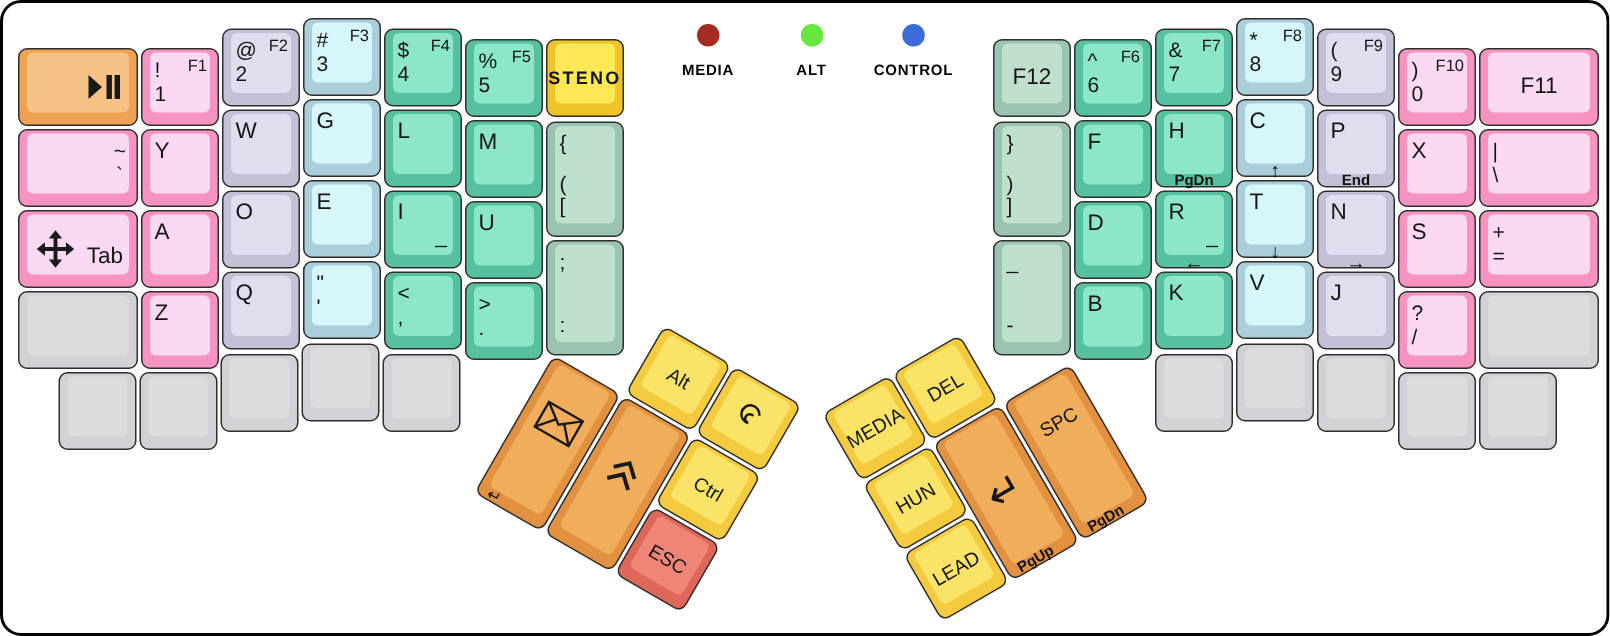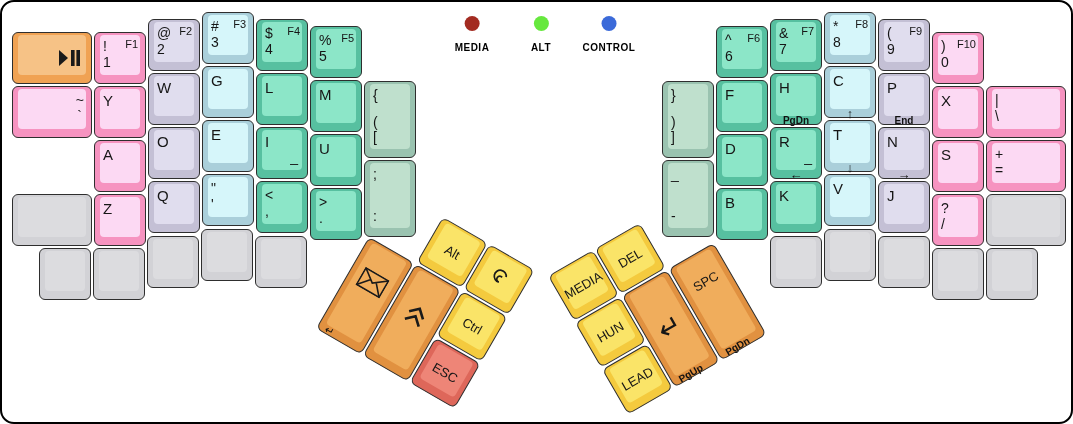"STENO" div.key { html: none -> <div> <div></div> <span>STENO</span> </div> }
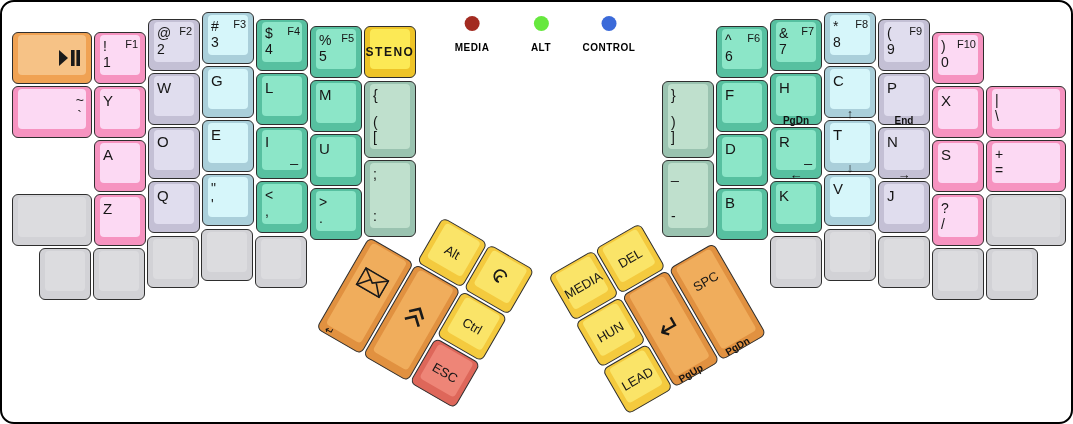"F12" div.key { html: none -> <div> <div></div> <span>F12</span> </div> }
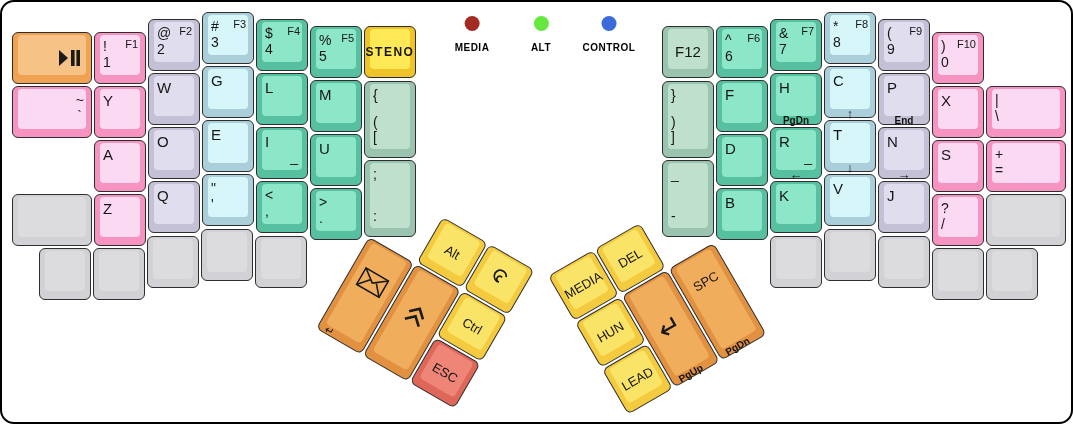"F11" div.key { html: none -> <div> <div></div> <span>F11</span> </div> }
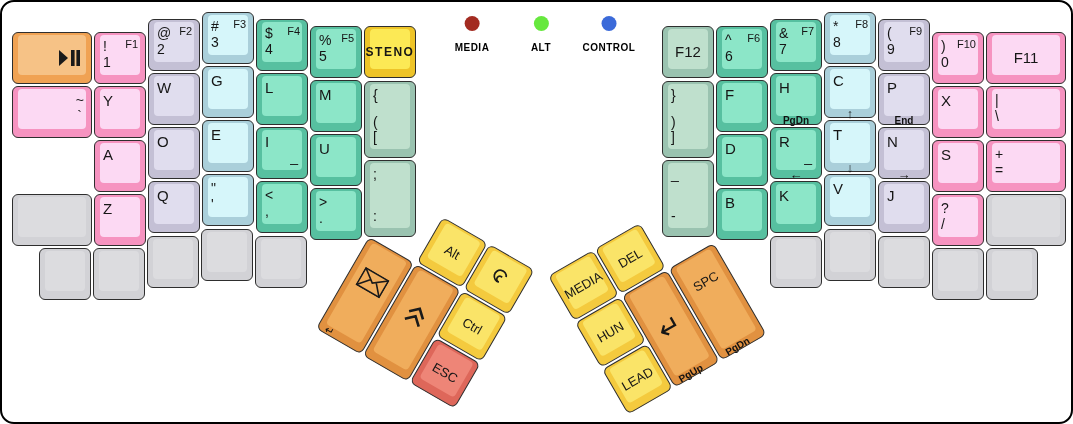"Tab" div.key { html: none -> <div> <div></div> <span>Tab</span> <span> <svg> <path></path> <polygon></polygon> <polygon></polygon> <polygon></polygon> <polygon></polygon> </svg> </span> </div> }
